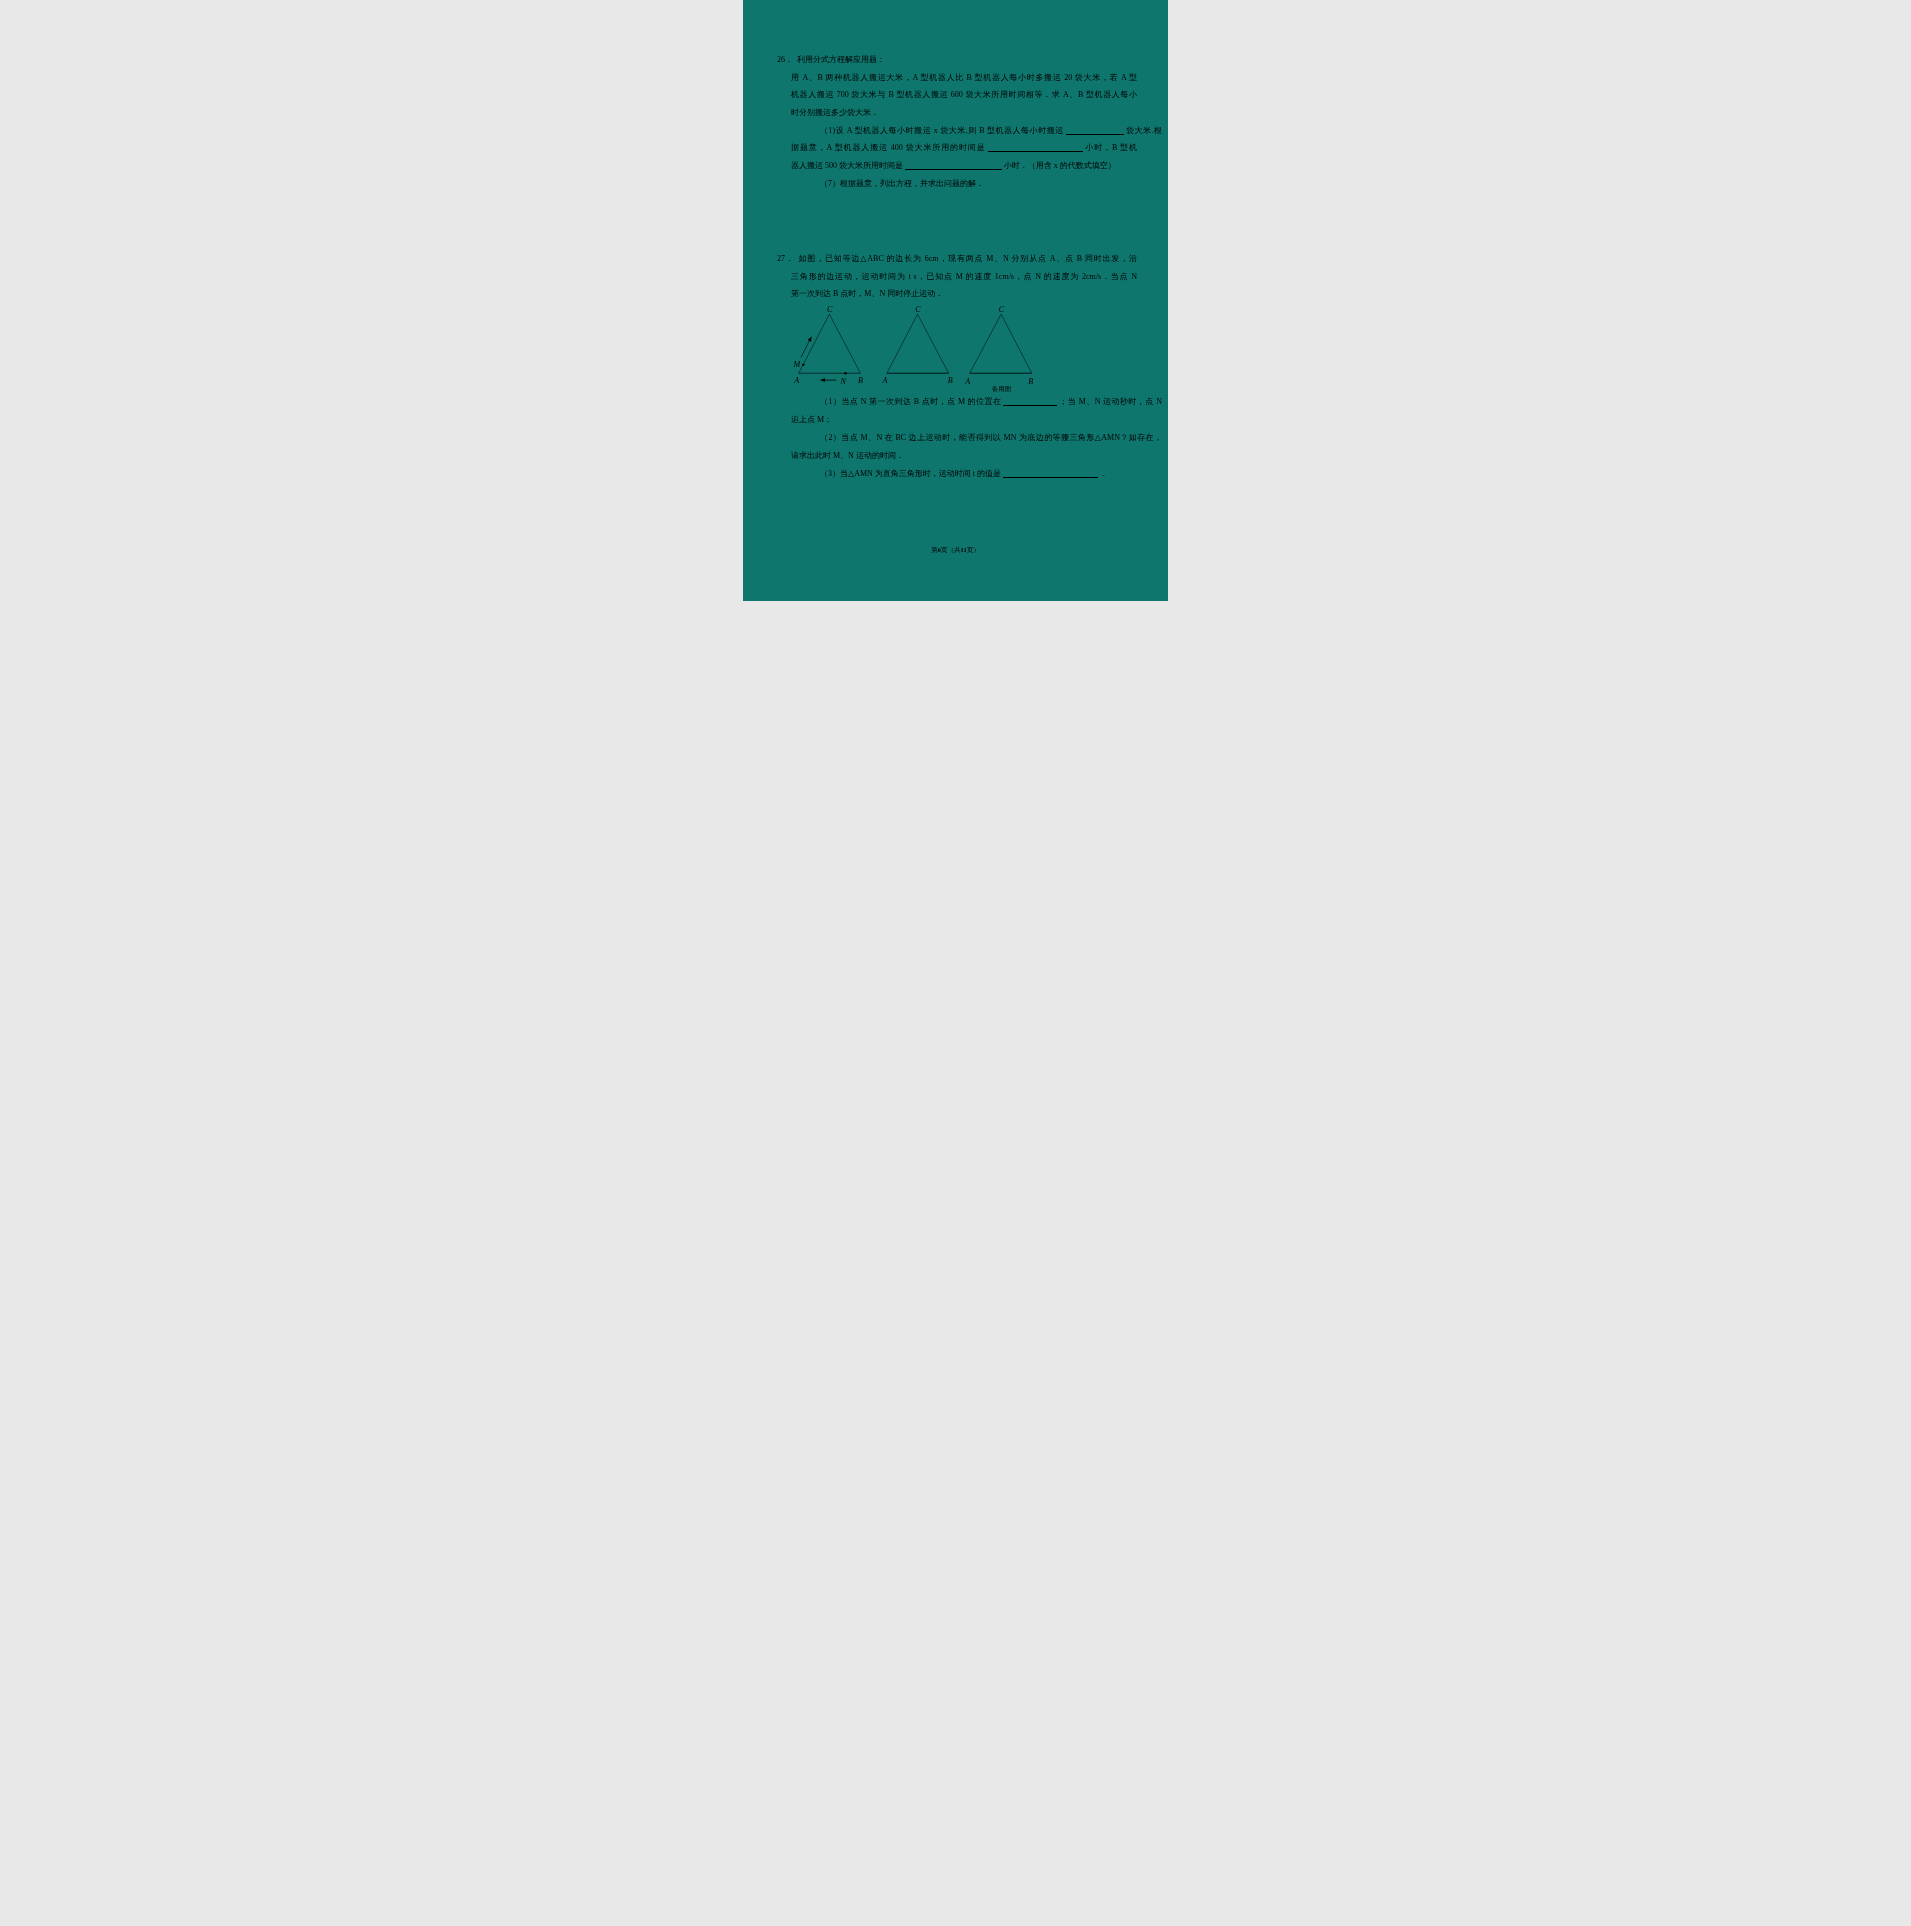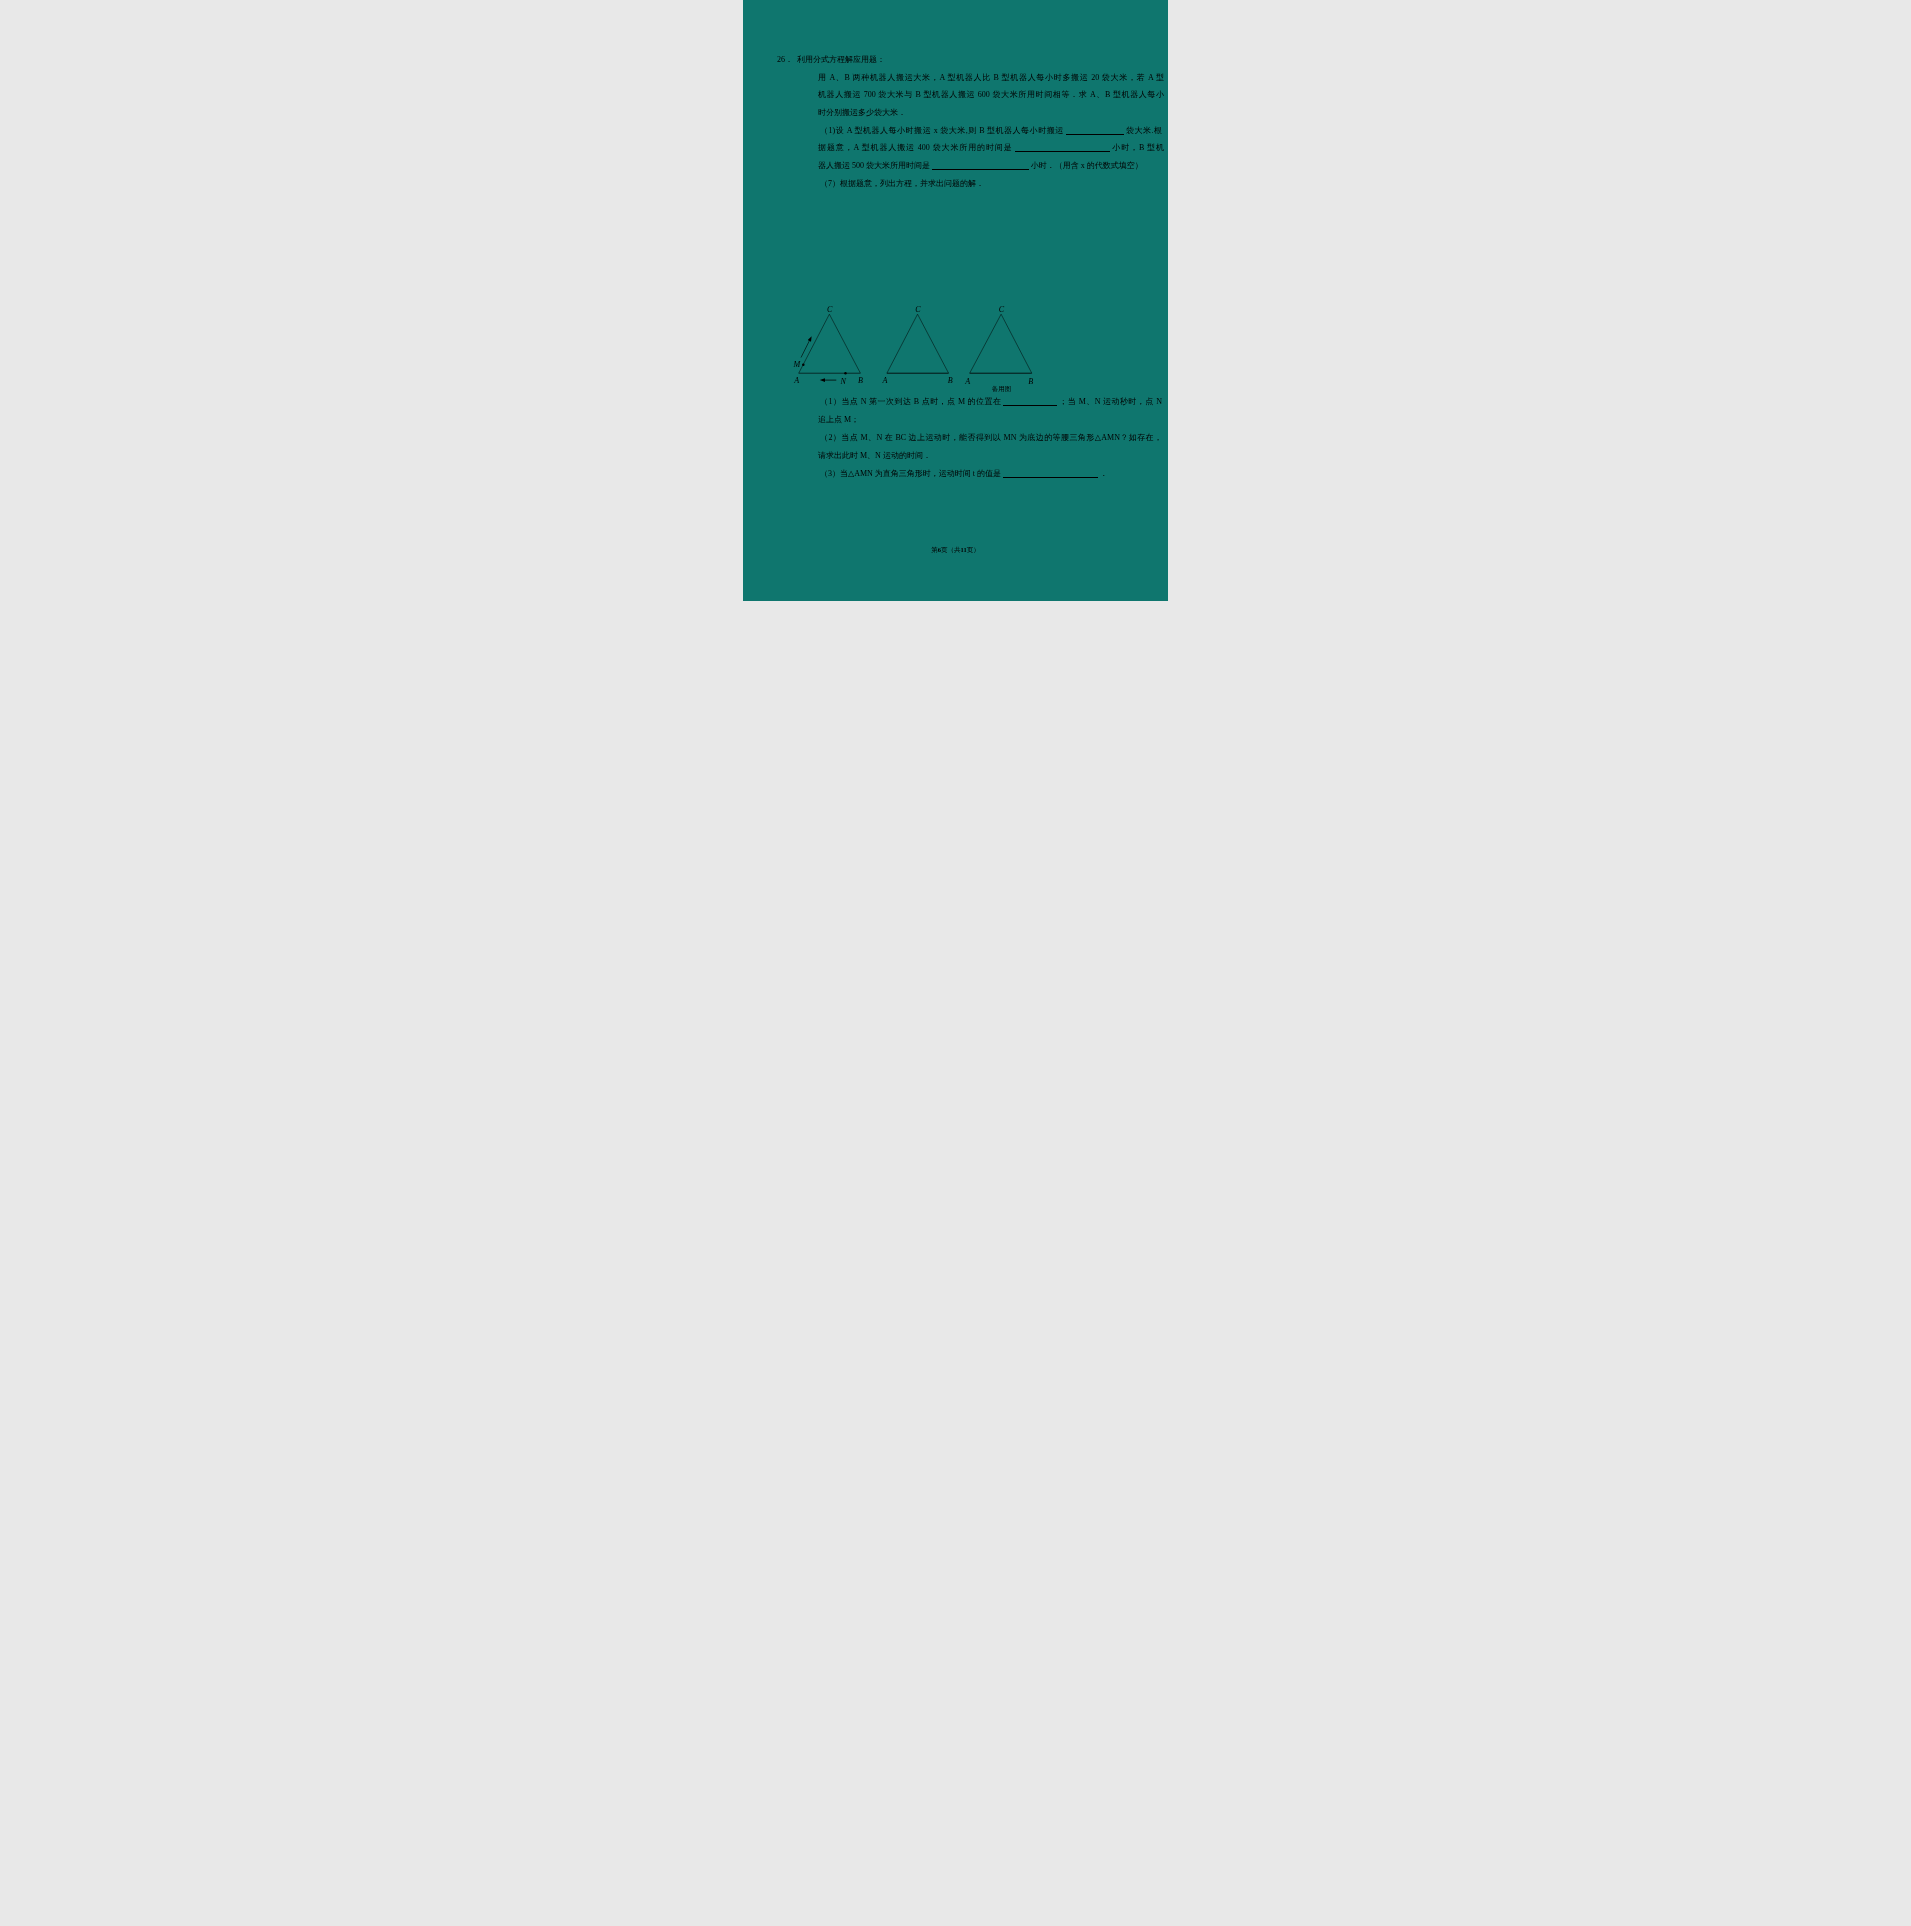"用 A、B 两种机器人搬运大米，A 型机器人比 B" .ind-para { margin-left: 75px -> 48px }
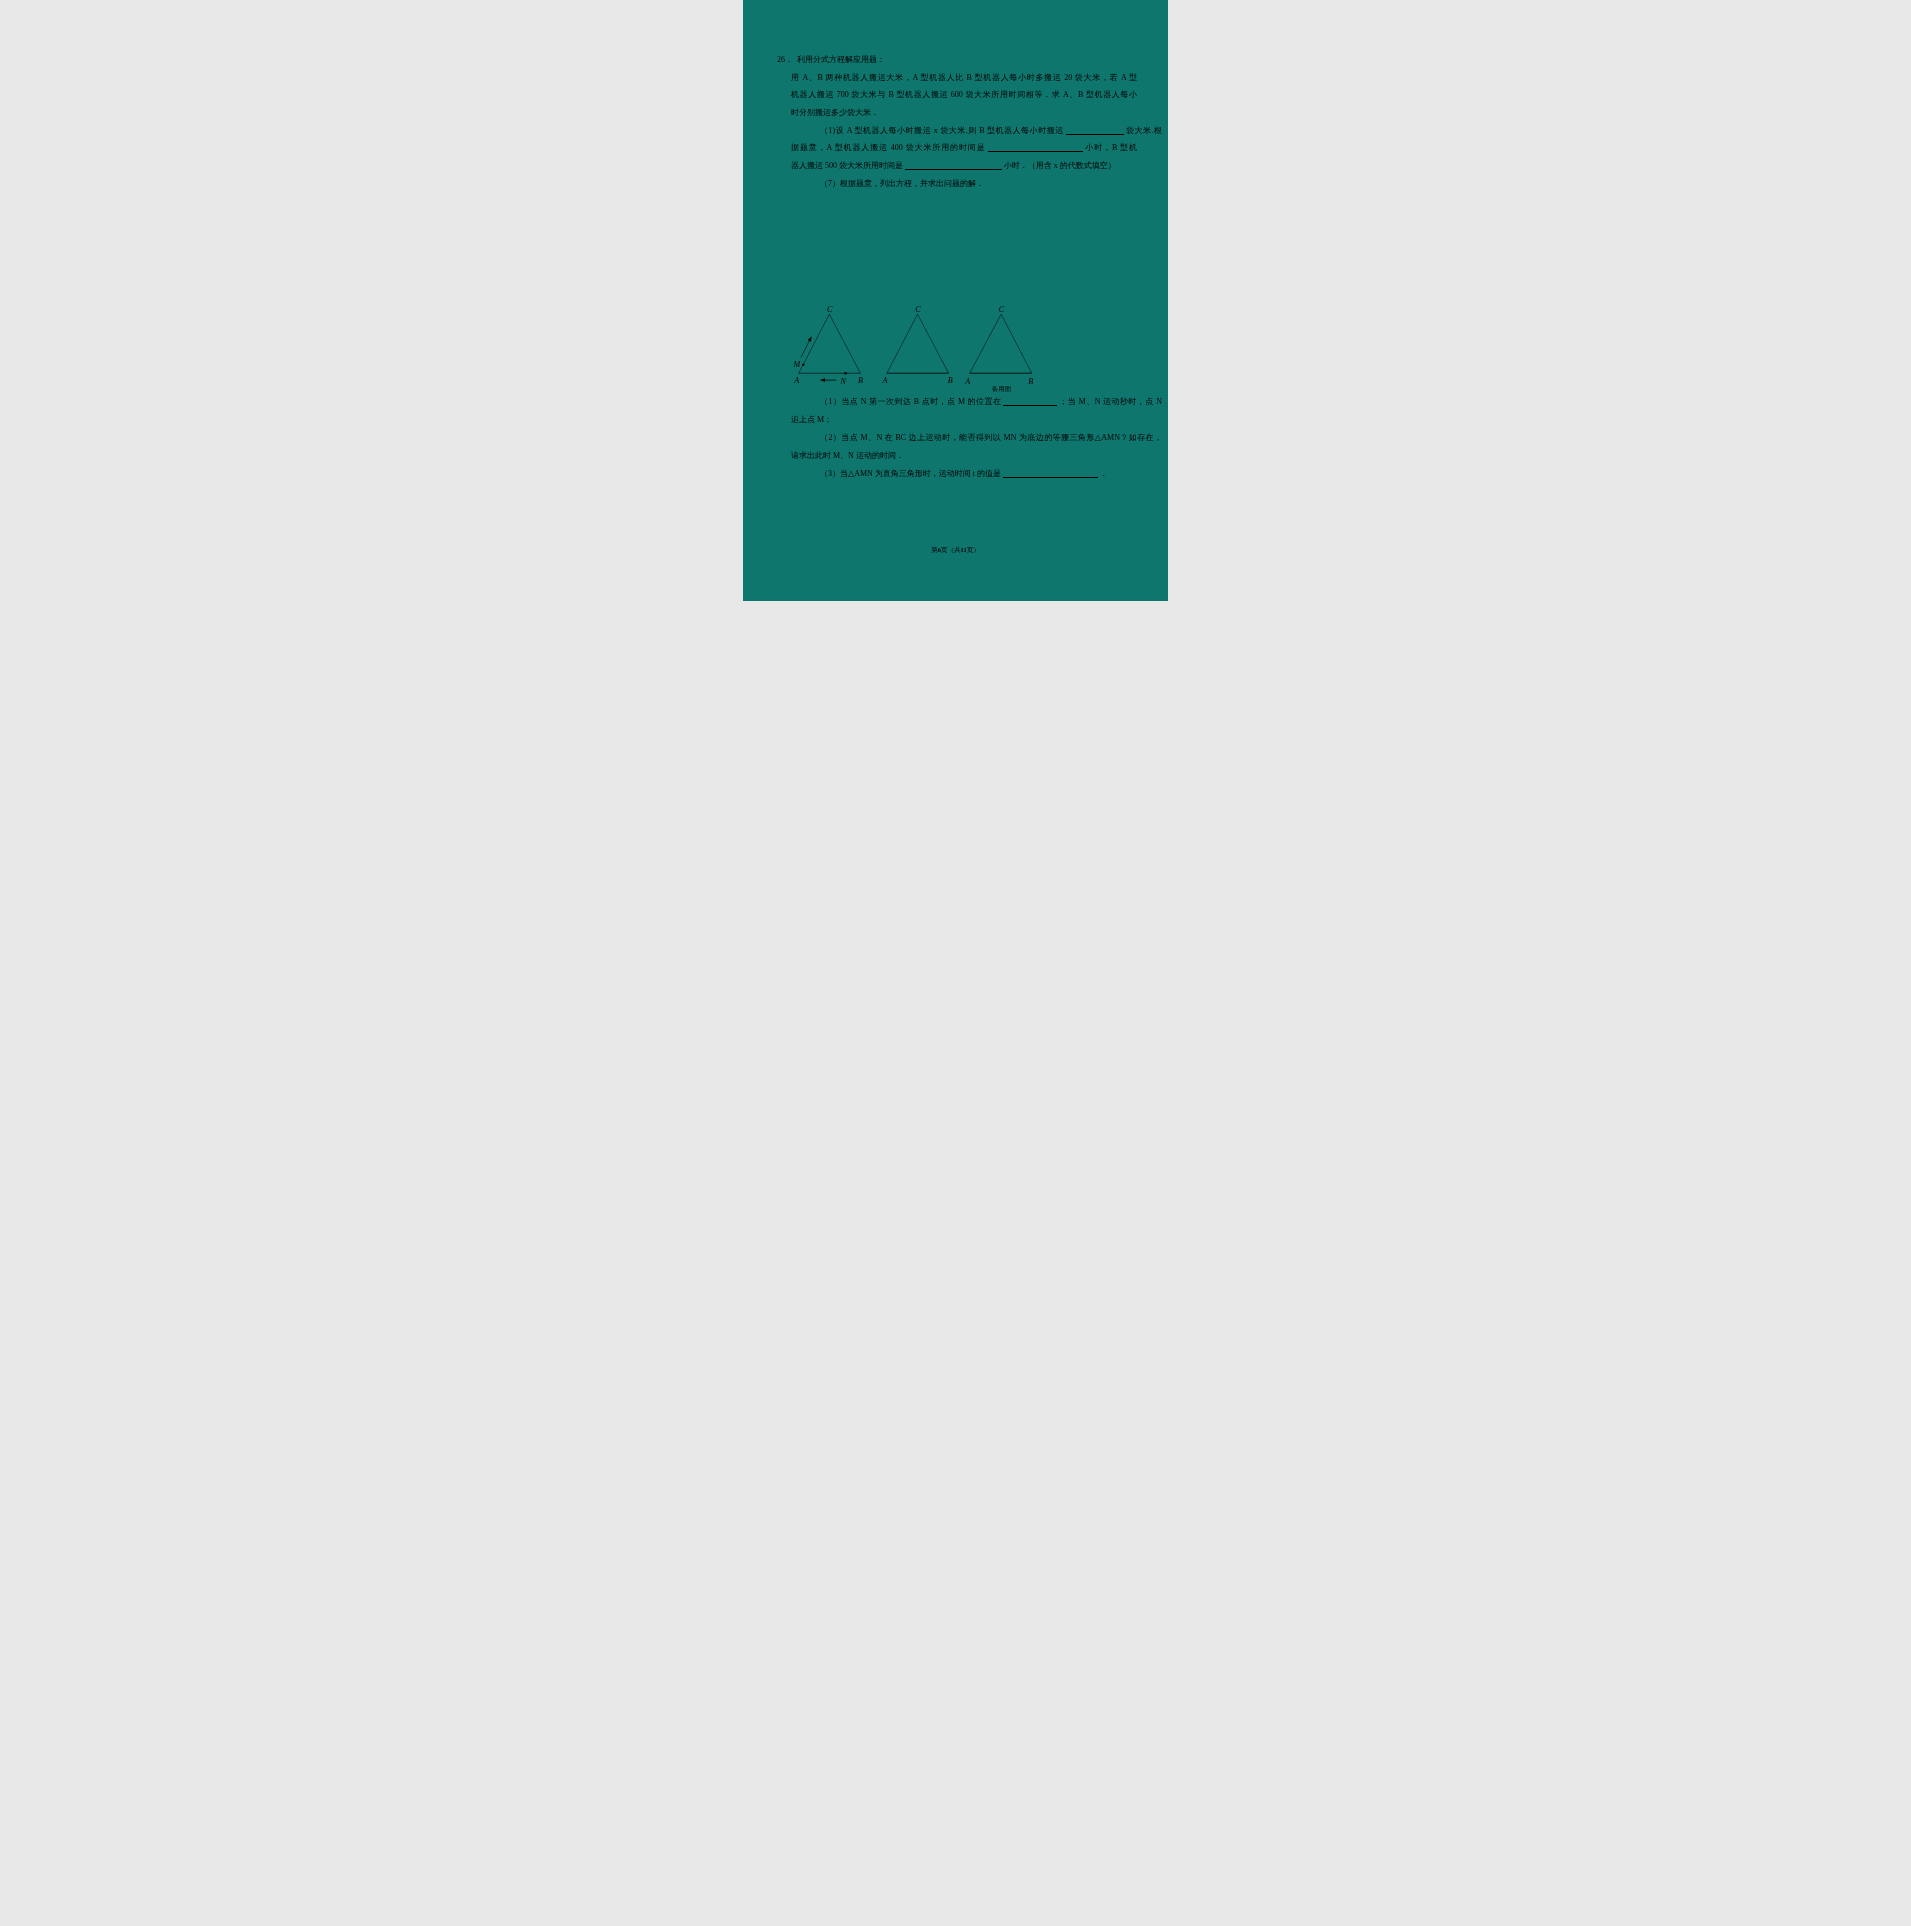"27． 如图，已知等边△ABC 的边长为 6cm，现有两点 M、N" div.block { html: none -> <div> <div><span>27．</span><span>如图，已知等边△ABC 的边长为 6cm，现有两点 M、N 分别从点 A、点 B 同时出发，沿</span></div> <div>三角形的边运动，运动时间为 t s，已知点 M 的速度 1cm/s，点 N 的速度为 2cm/s．当点 N</div> <div>第一次到达 B 点时，M、N 同时停止运动．</div> </div> }
